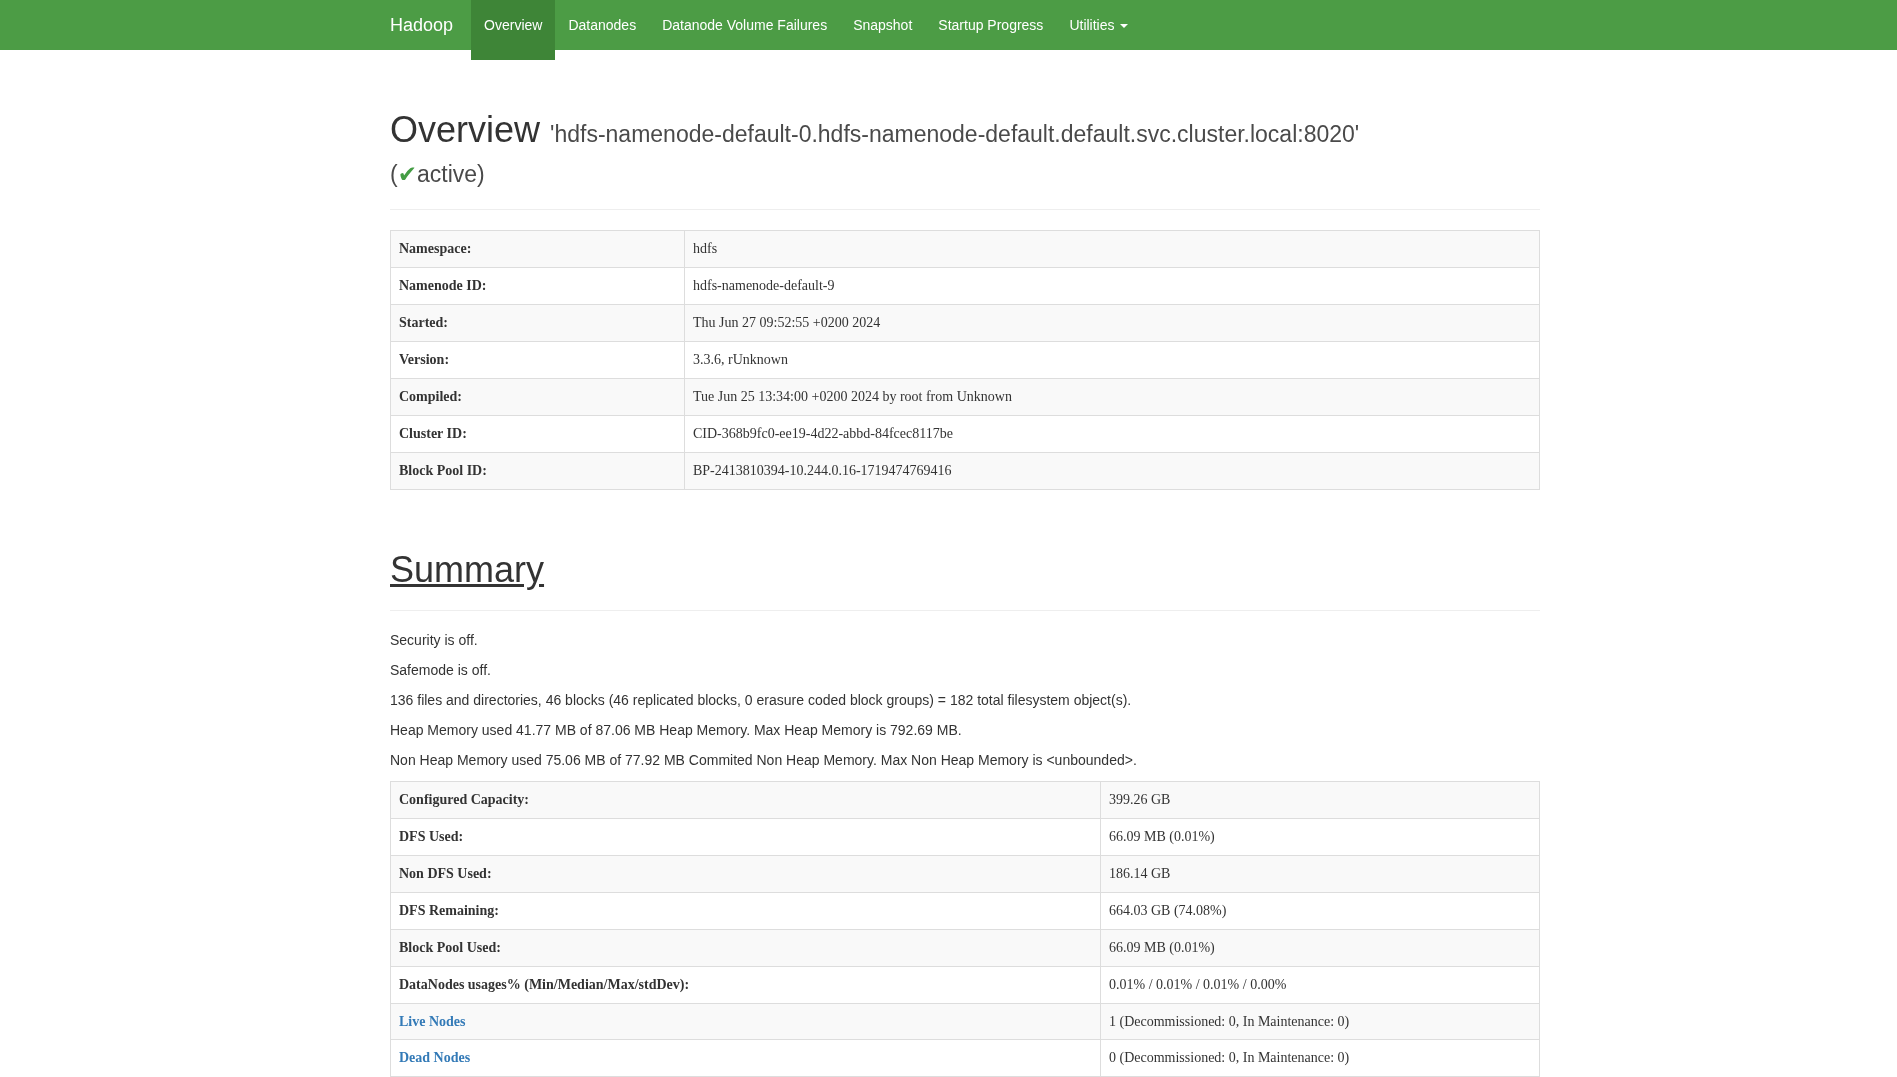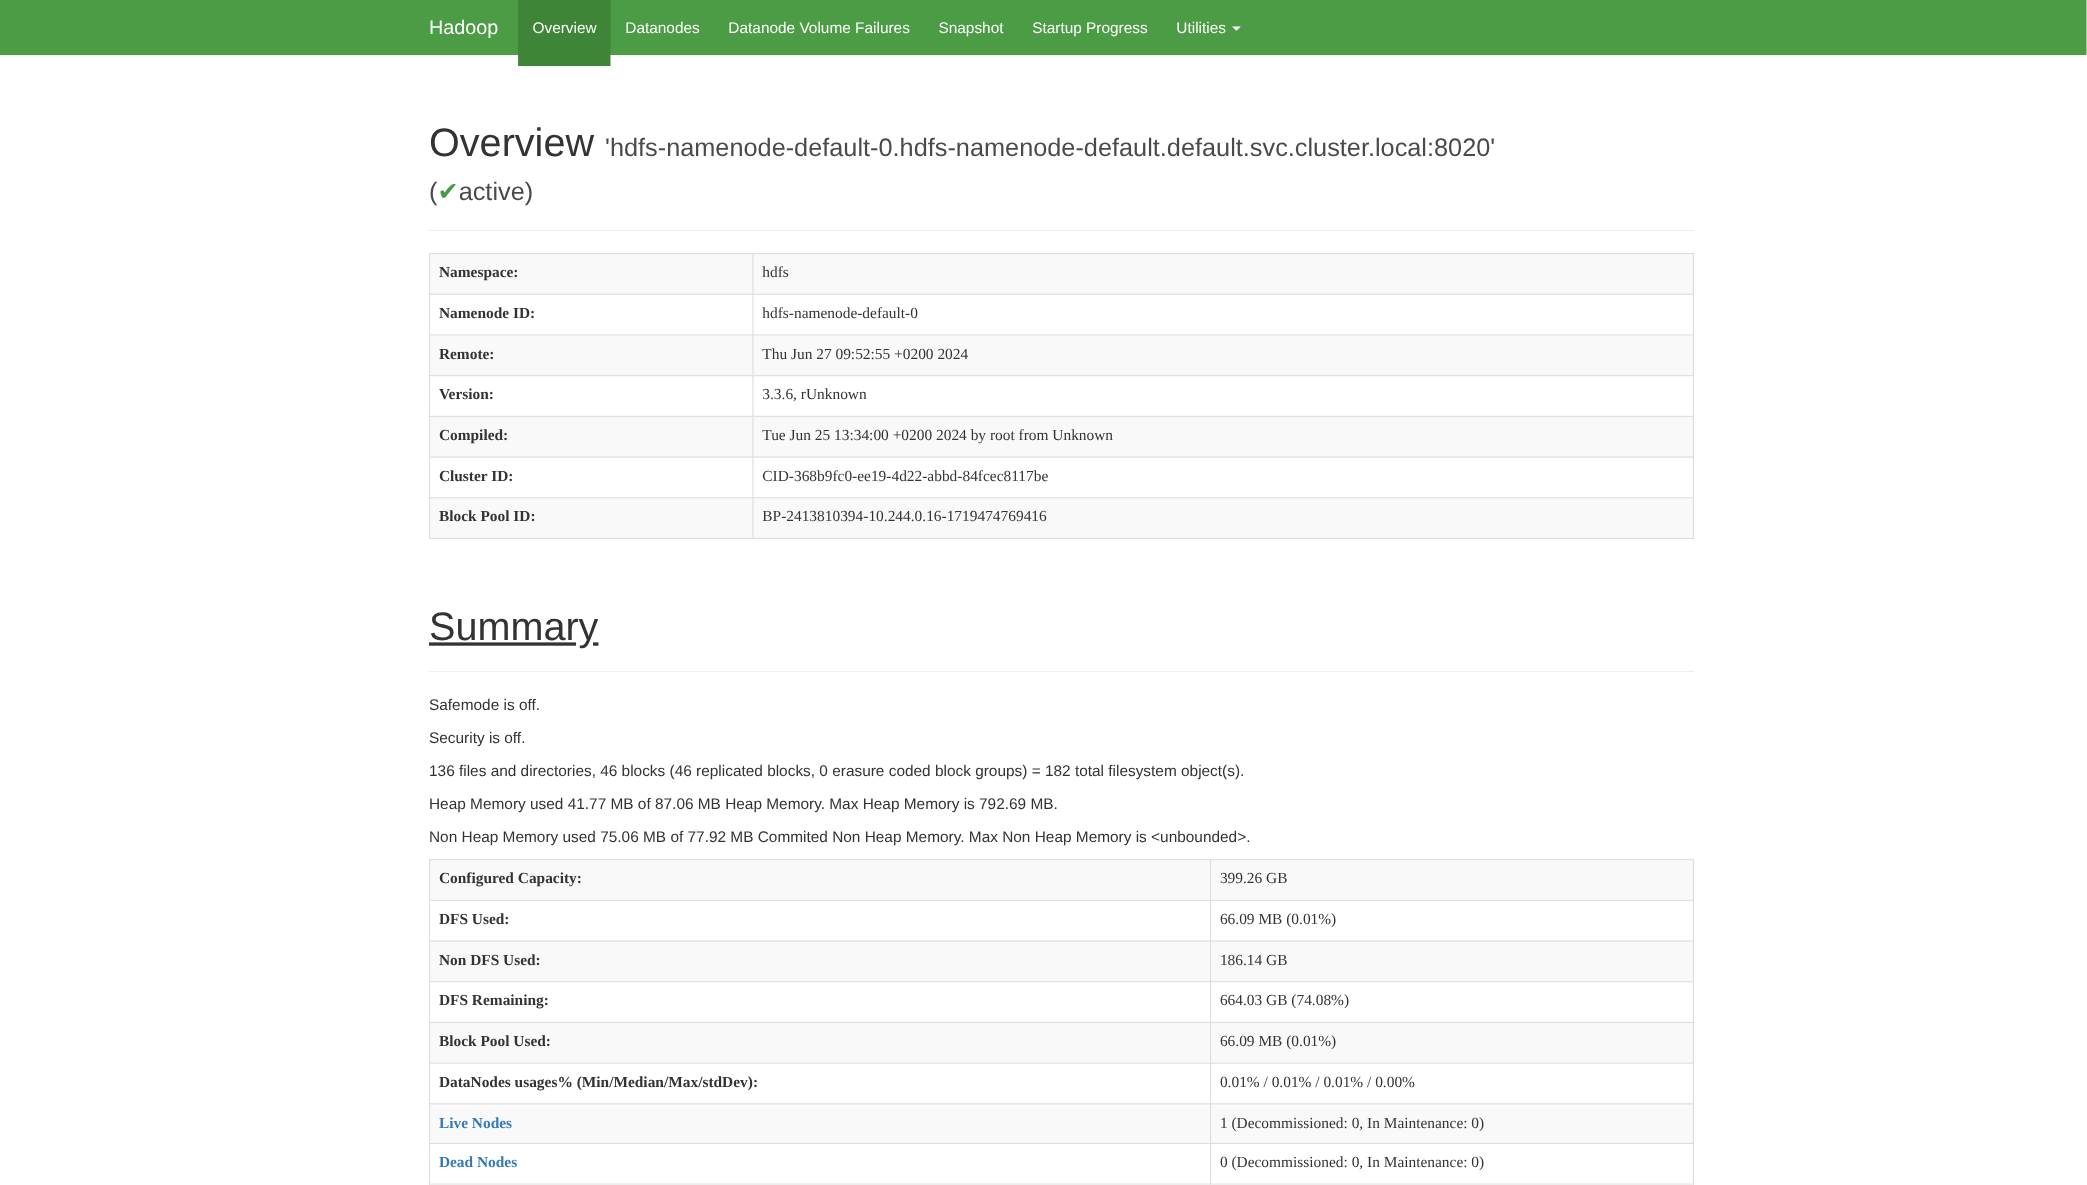"hdfs-namenode-default-0" td { text: hdfs-namenode-default-0 -> hdfs-namenode-default-9 }
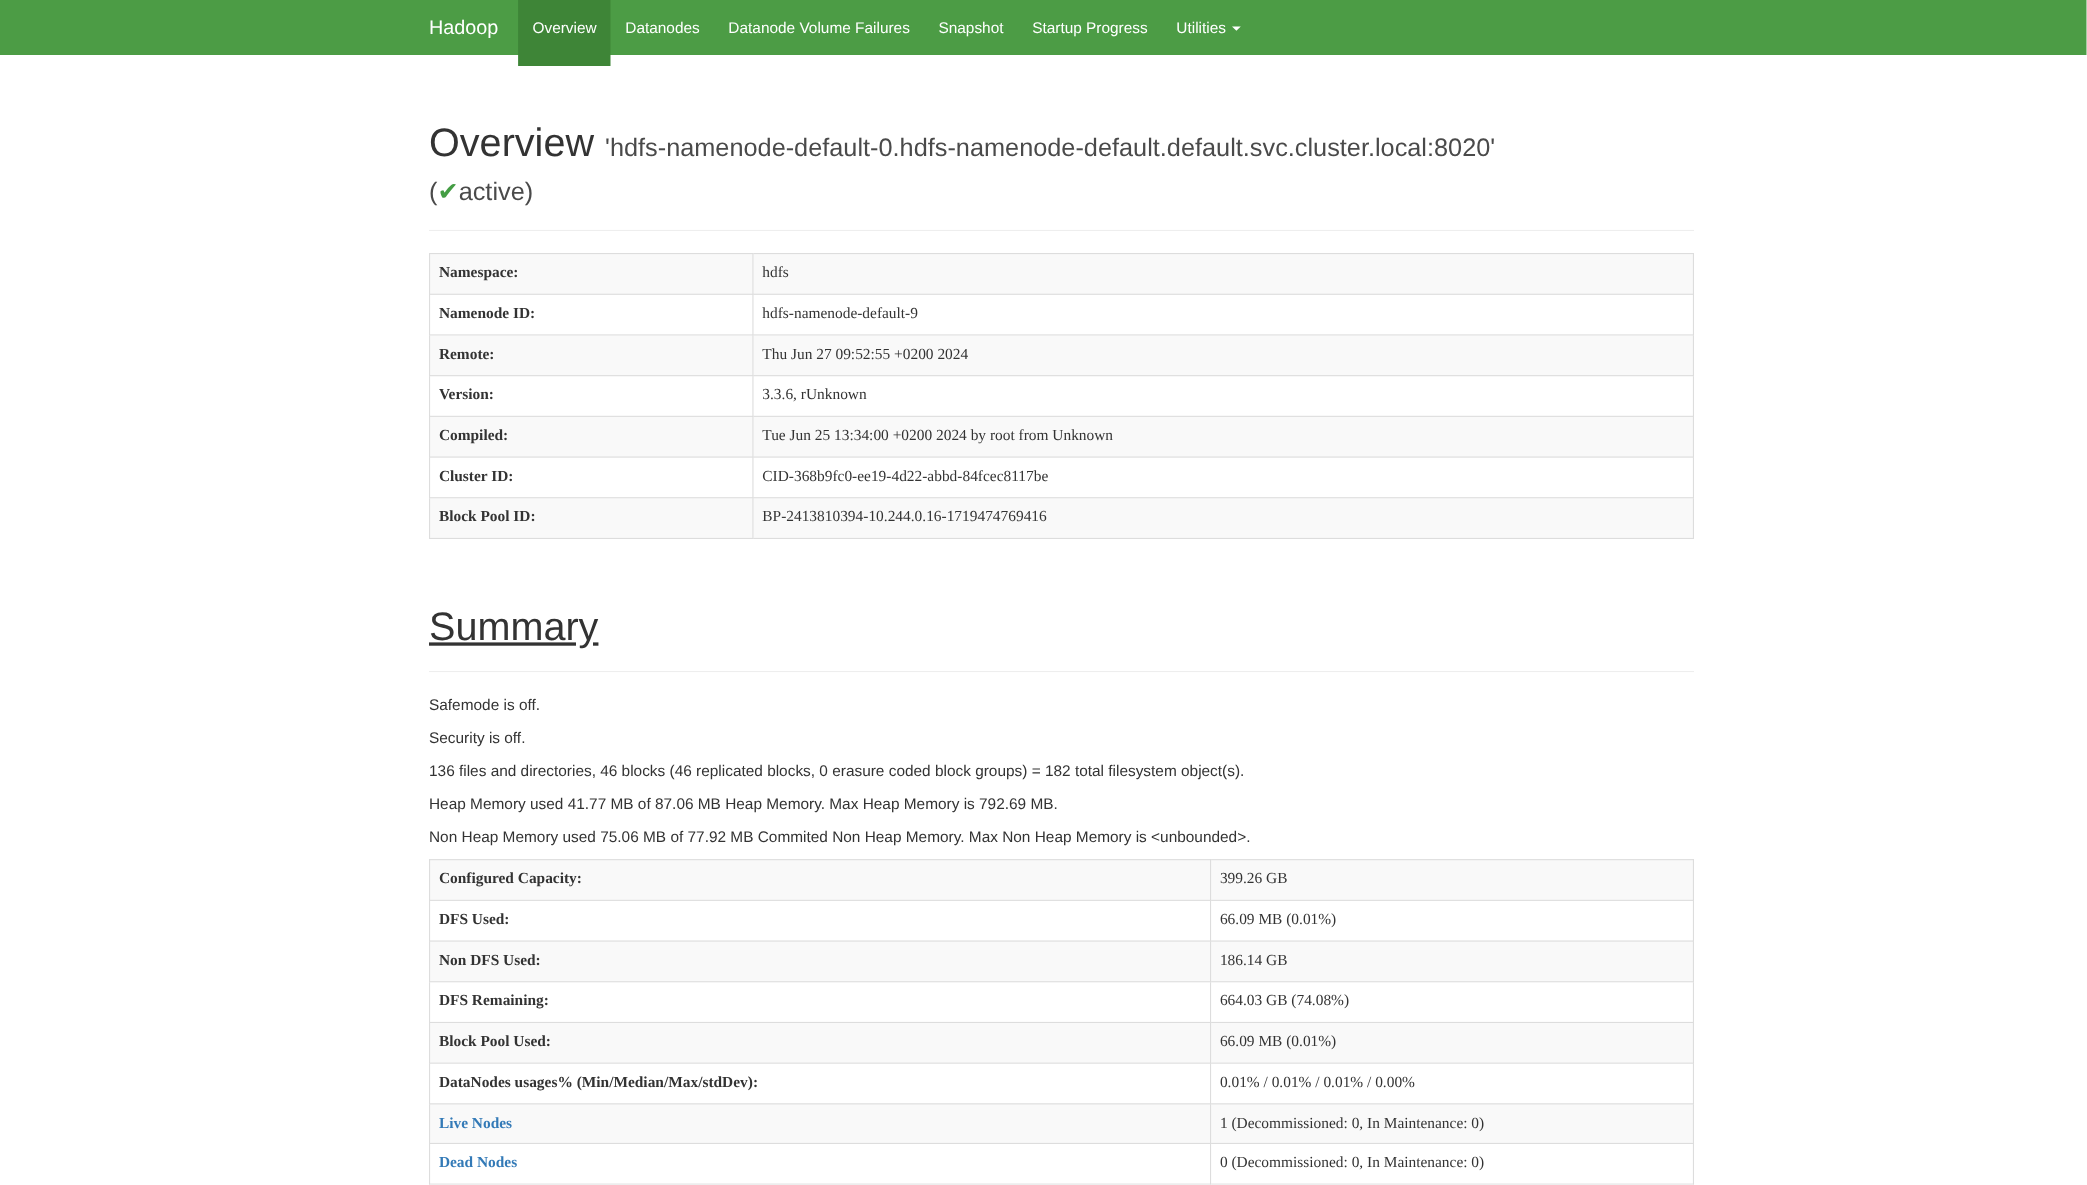"Remote:" th { text: Remote -> Started }
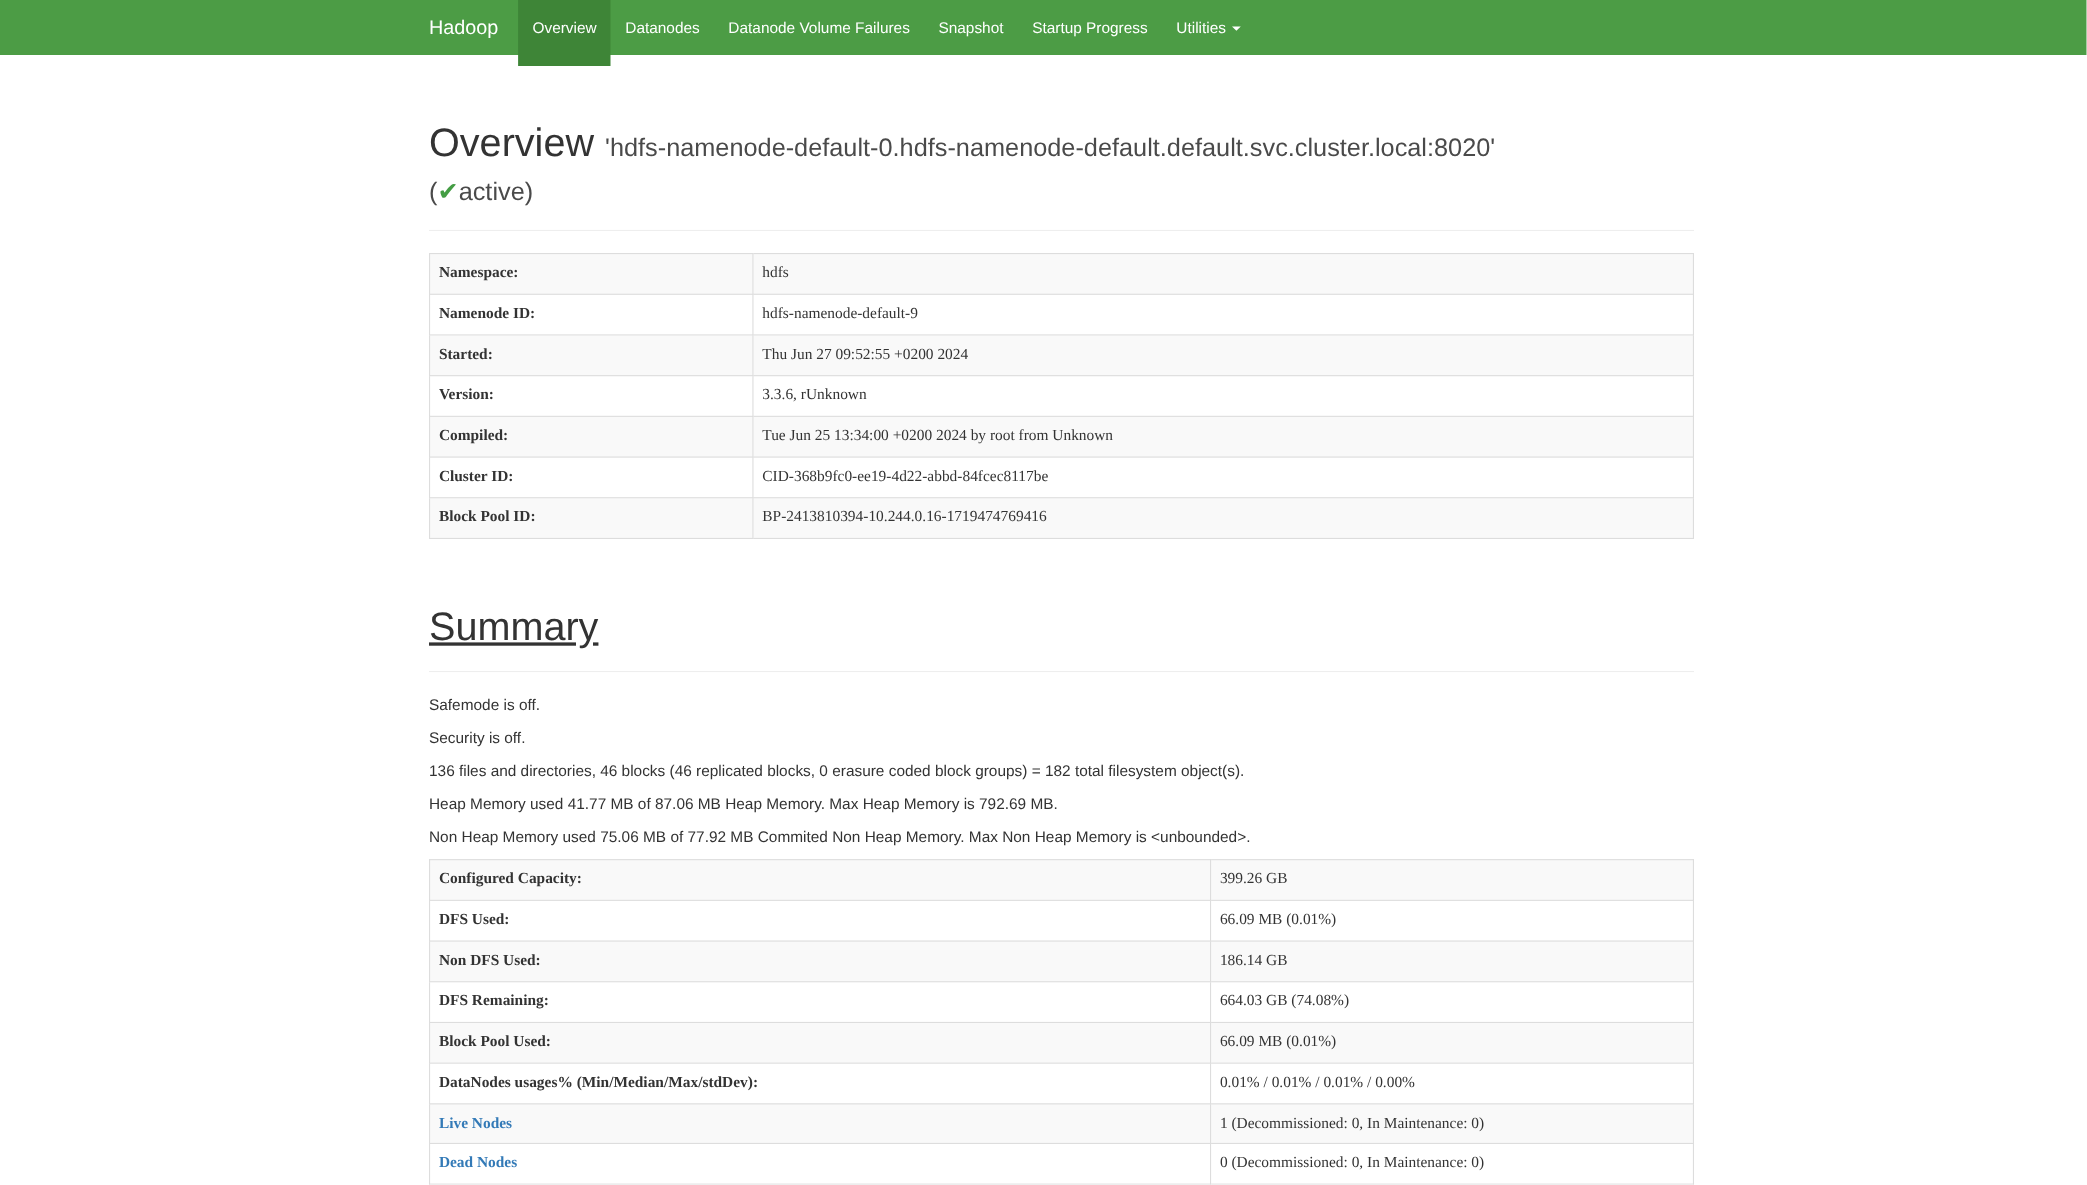"Safemode is off." p { order: before "Security is off." -> after "Security is off." }
